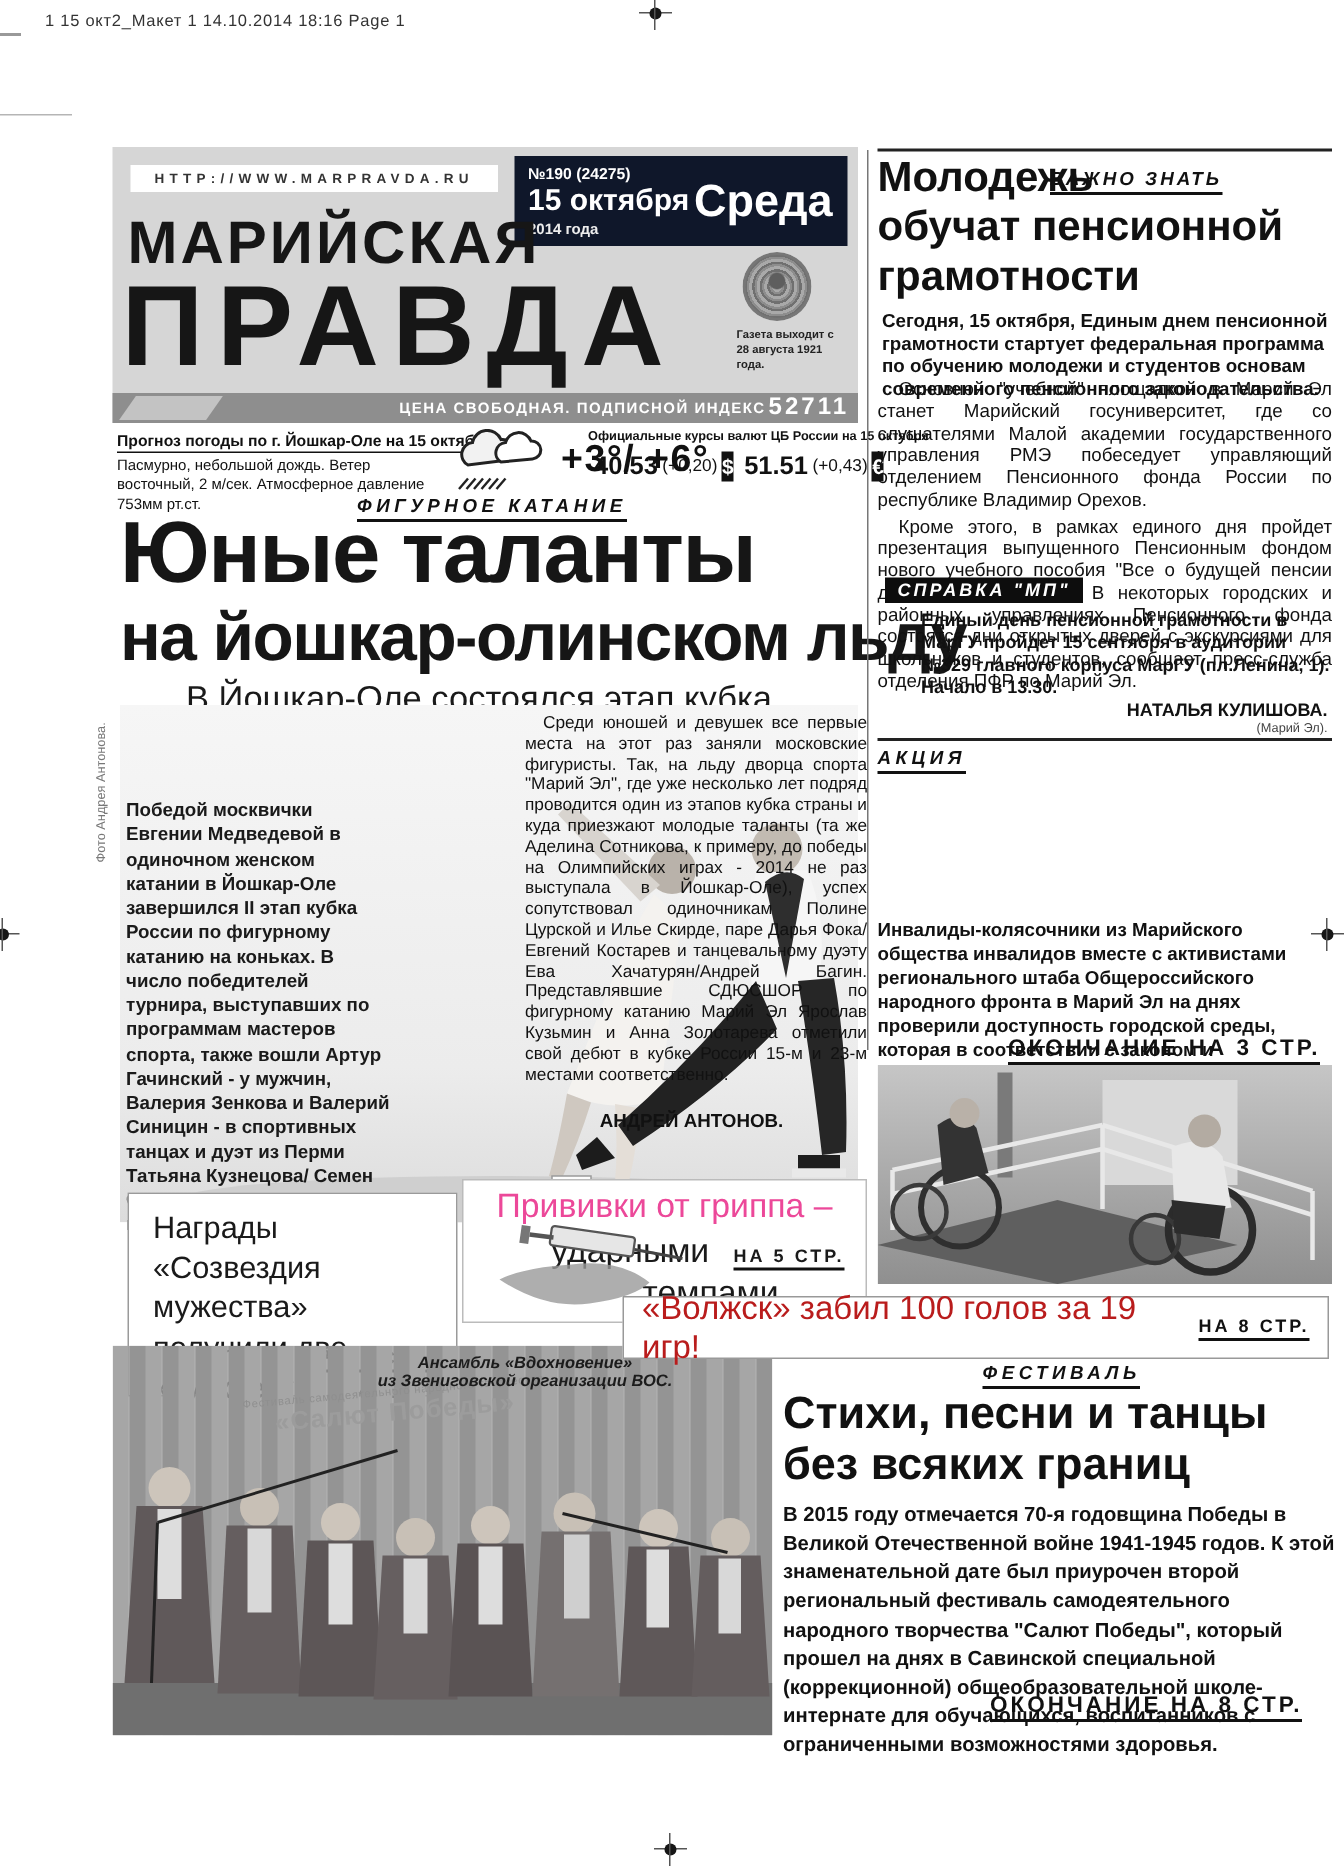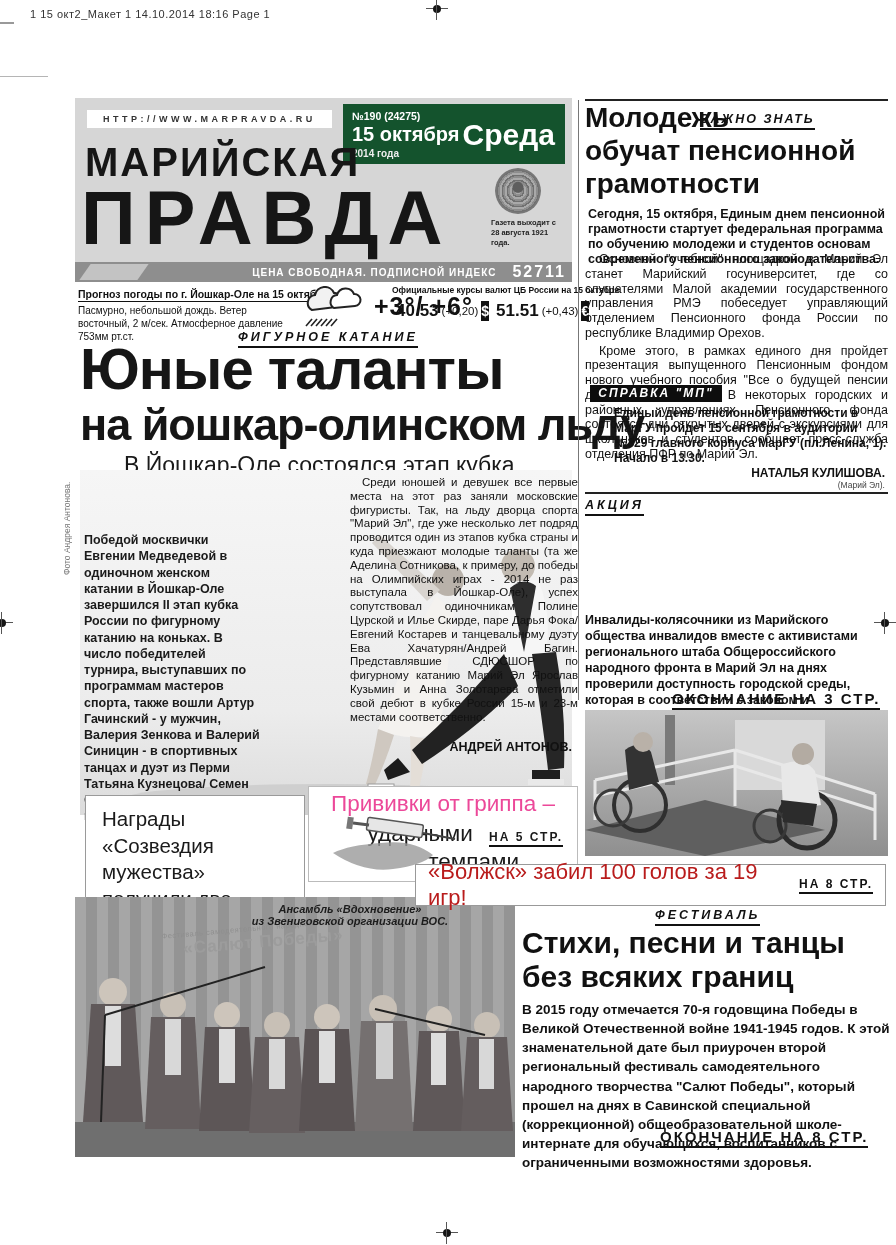"№190 (24275)" .datebox { background: #14532d -> #0f172a }
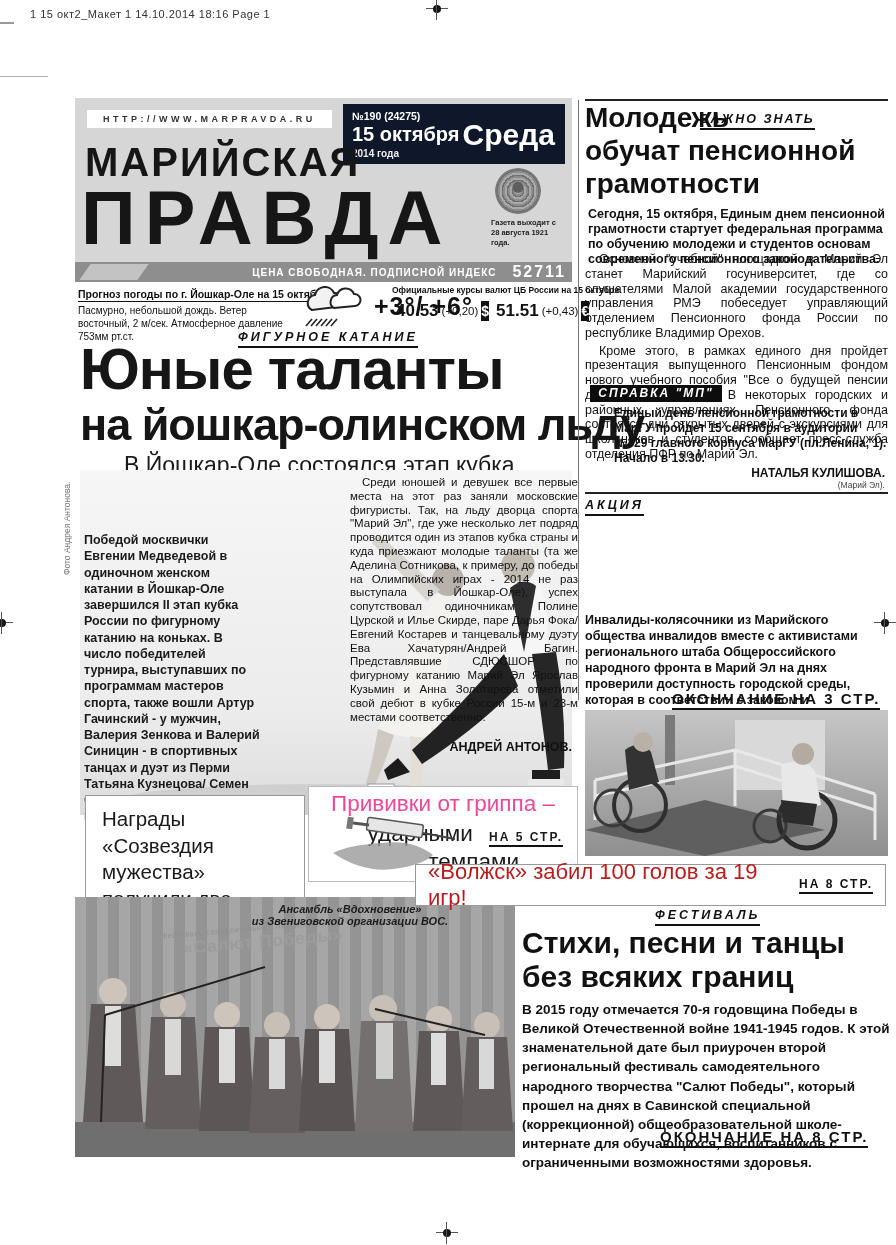"ЦЕНА СВОБОДНАЯ. ПОДПИСНОЙ ИНДЕКС" div.abs { gap: 16px -> 2px }
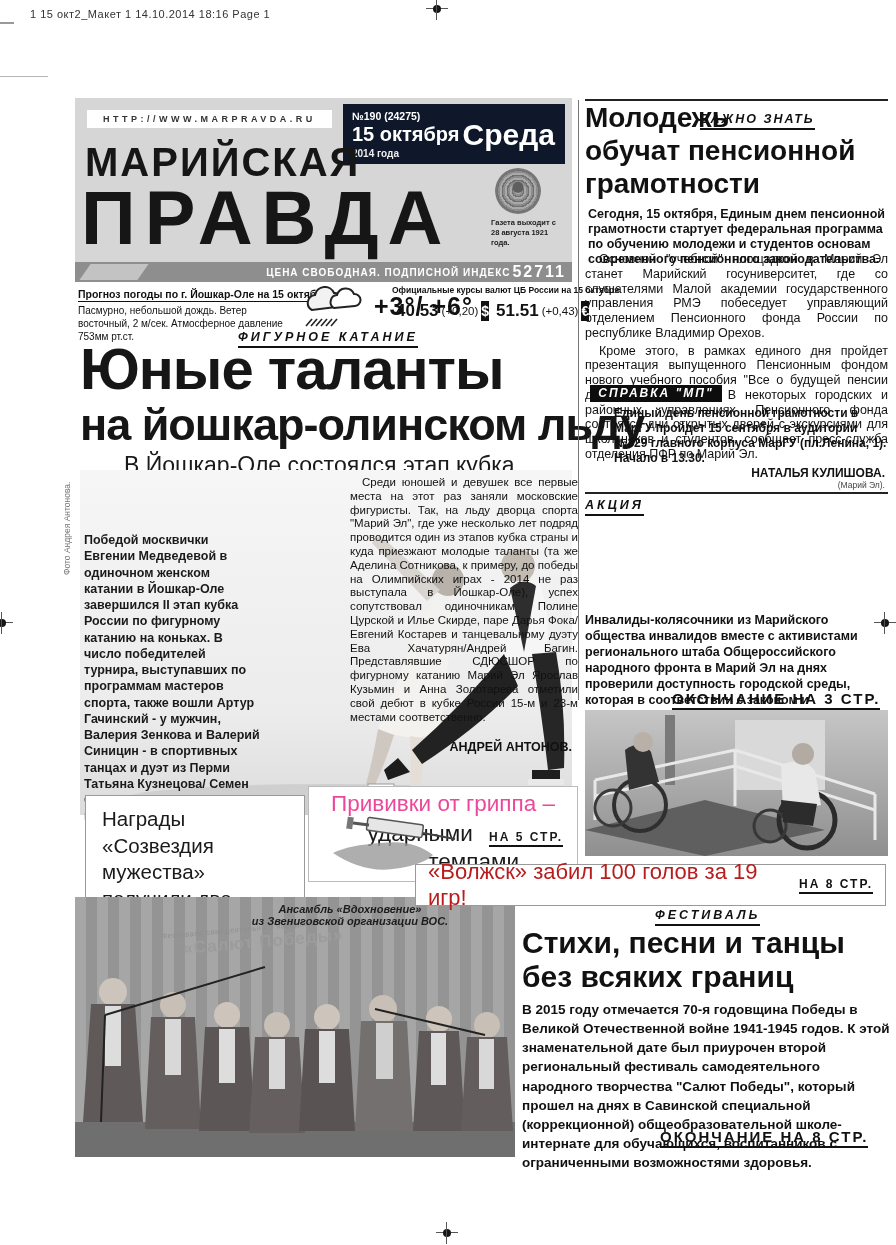"АНДРЕЙ АНТОНОВ." div.b { text-align: right -> center }
